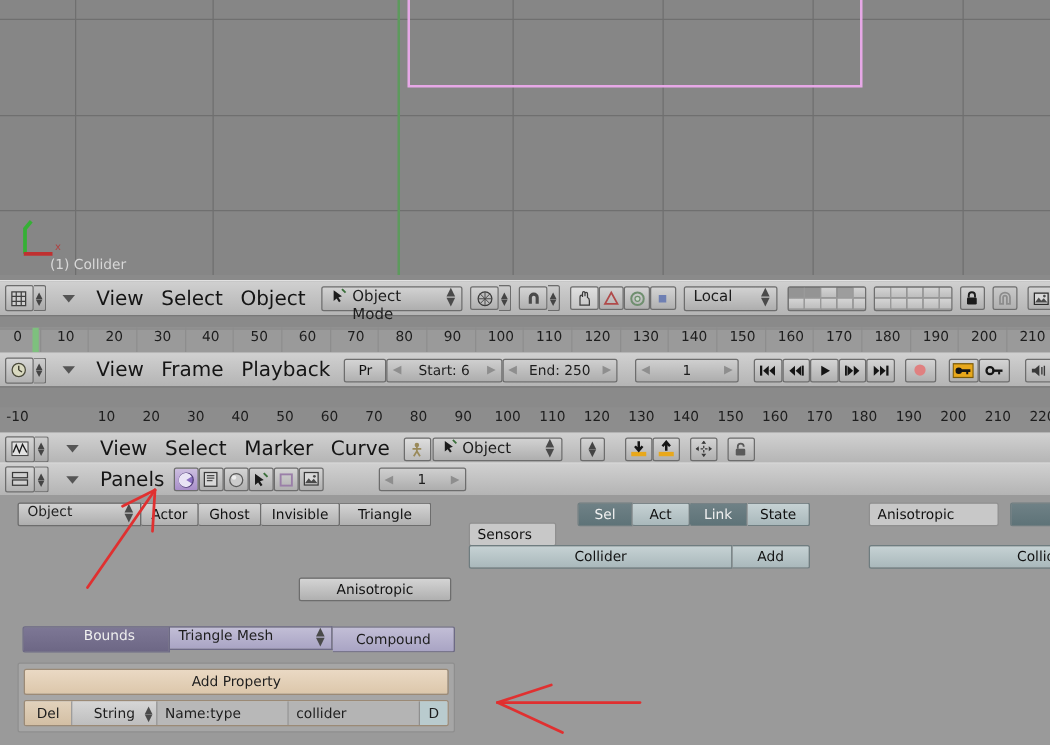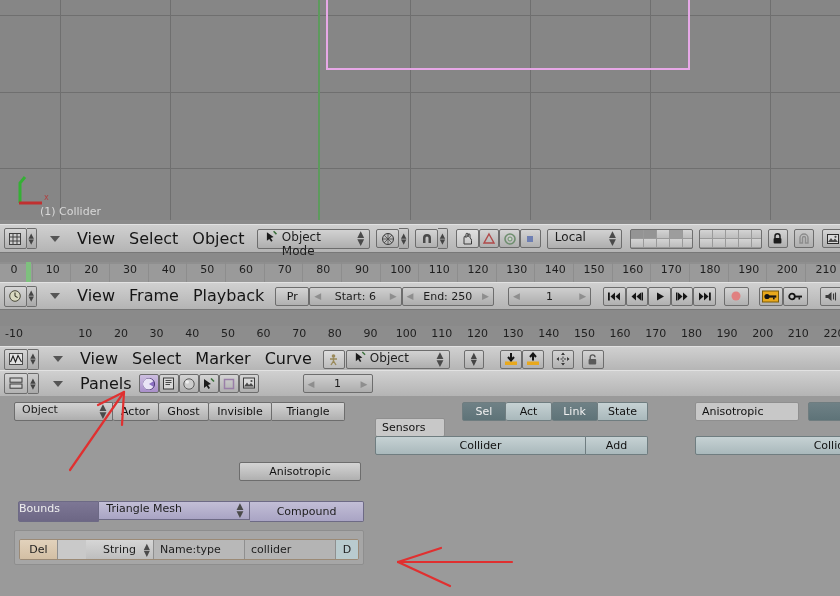"Bounds" .purple.on { padding-left: none -> 48px }
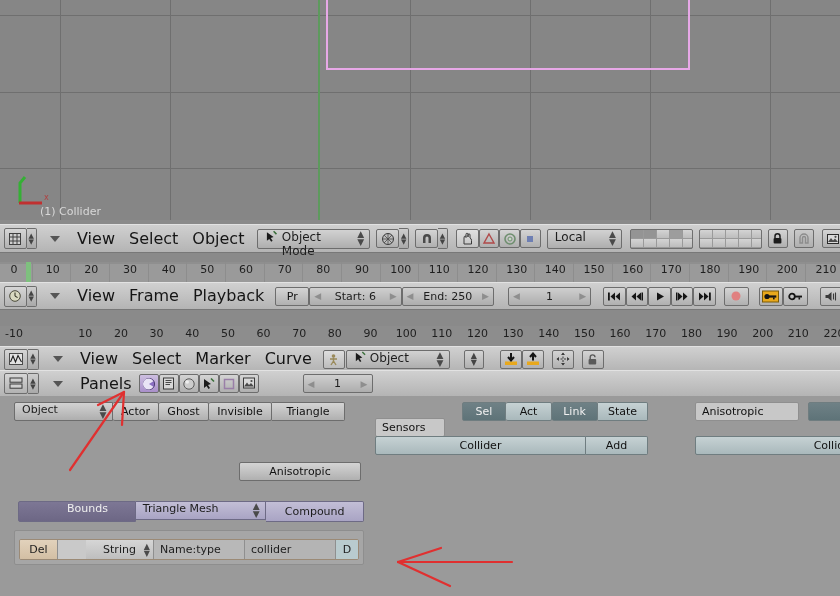"Add Property" div.tan { html: none -> <div>Add Property</div> }
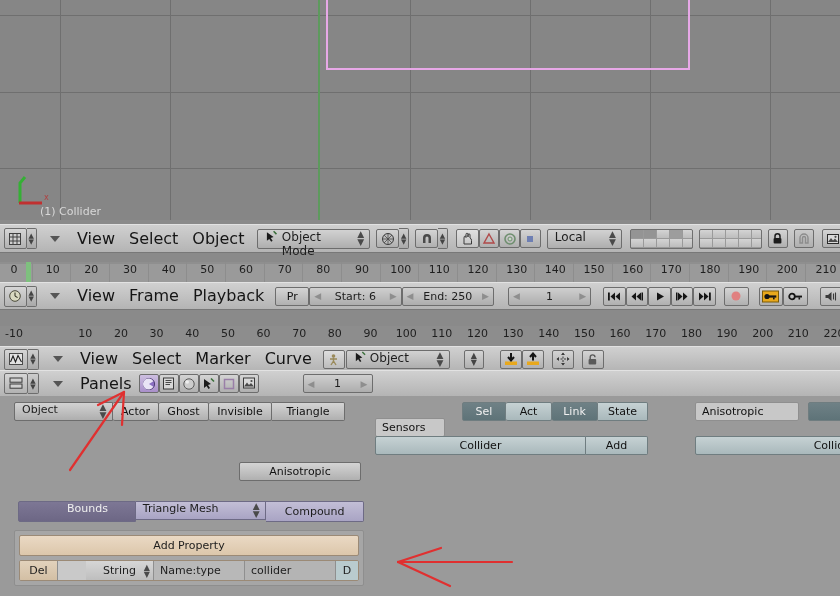"String" div { margin-left: 28px -> none }
